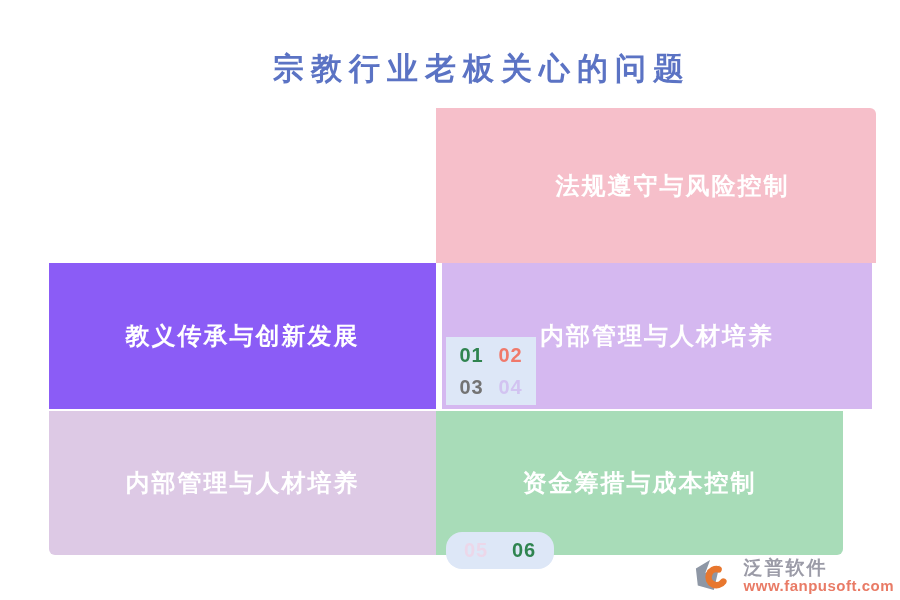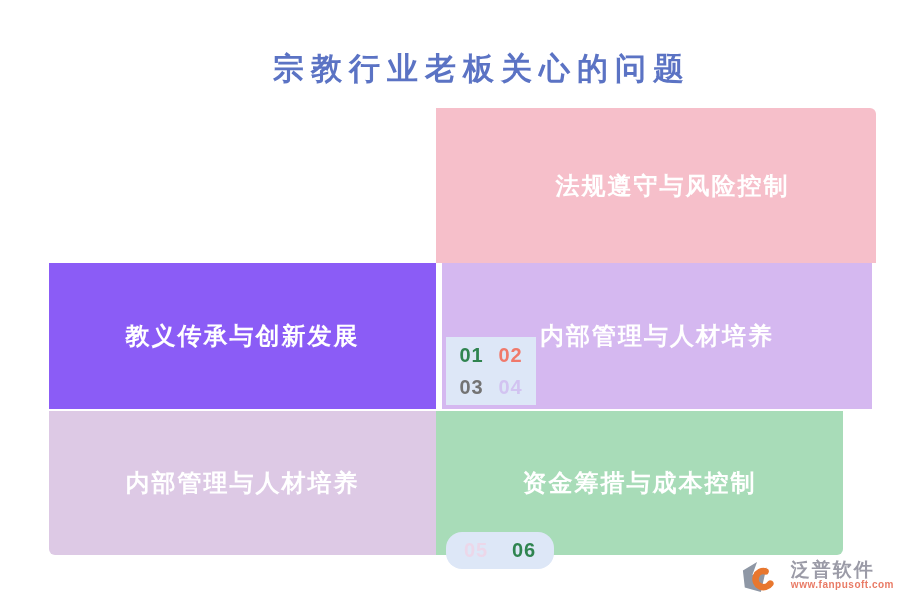"www.fanpusoft.com" .wm-url { font-size: 10px -> 15px }
